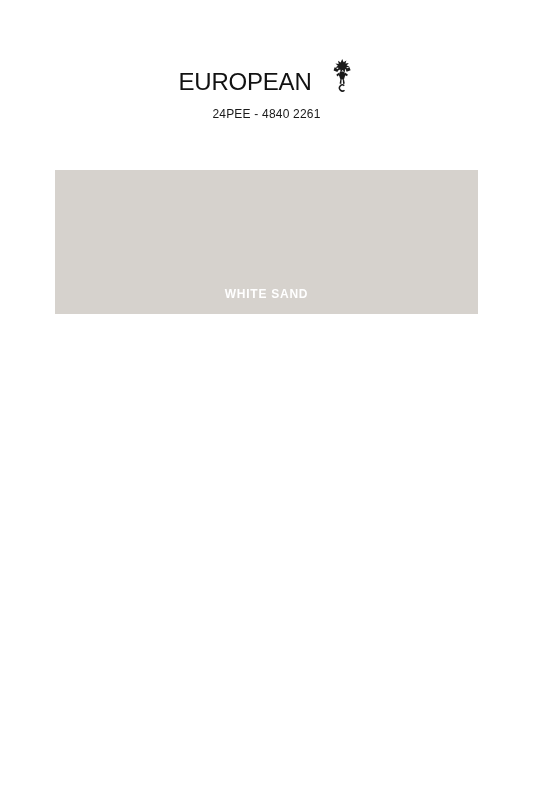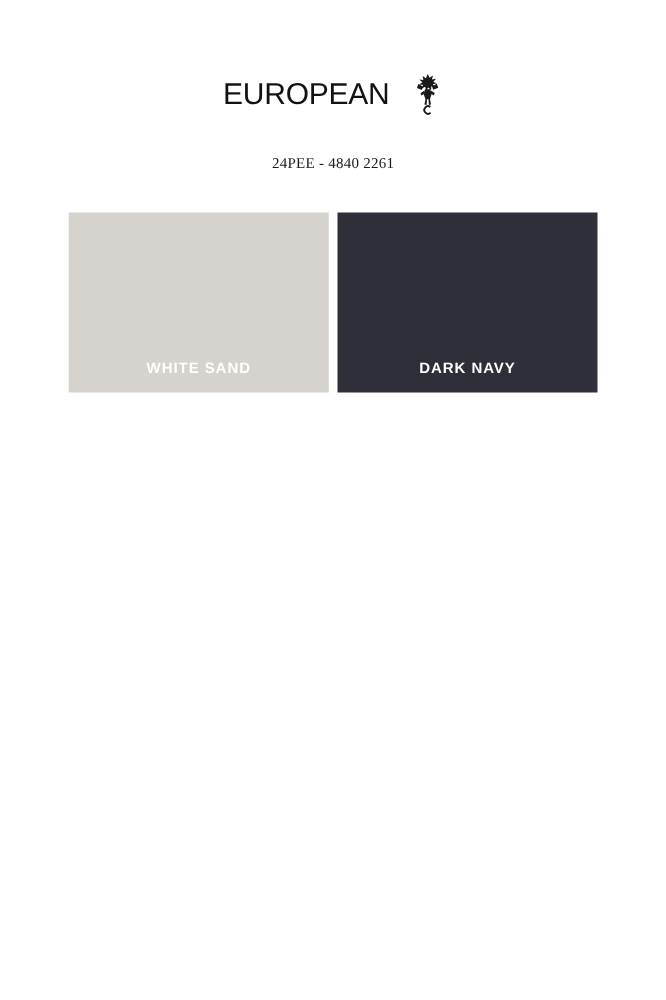"EUROPEAN" .brand-lockup { align-items: center -> flex-end }
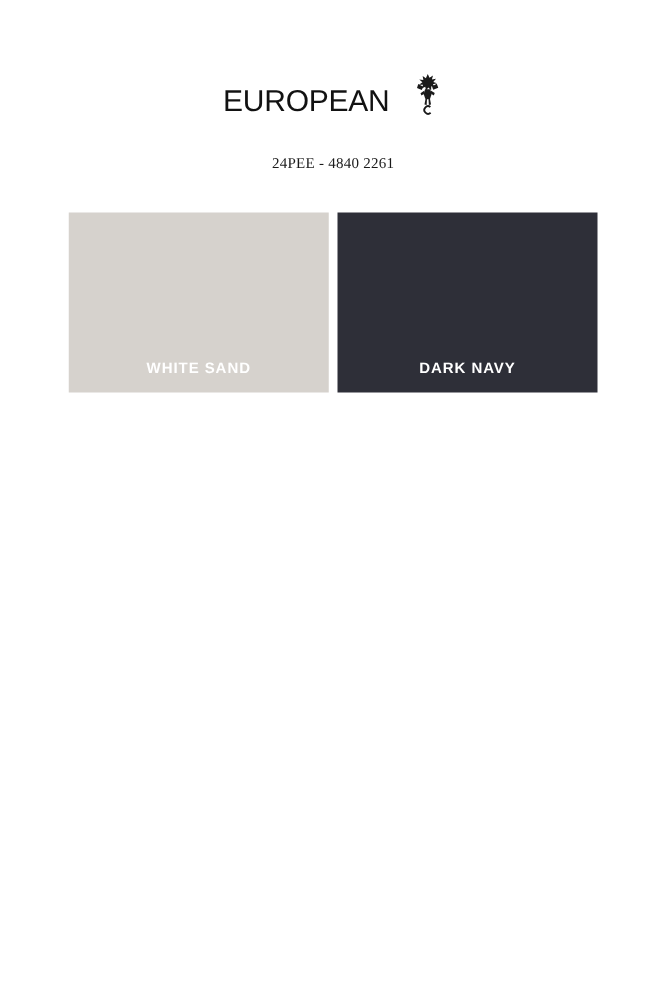"24PEE - 4840 2261" .brand-subtitle { font-family: Liberation Serif, serif -> Liberation Sans, sans-serif; margin-top: 29px -> 13px }
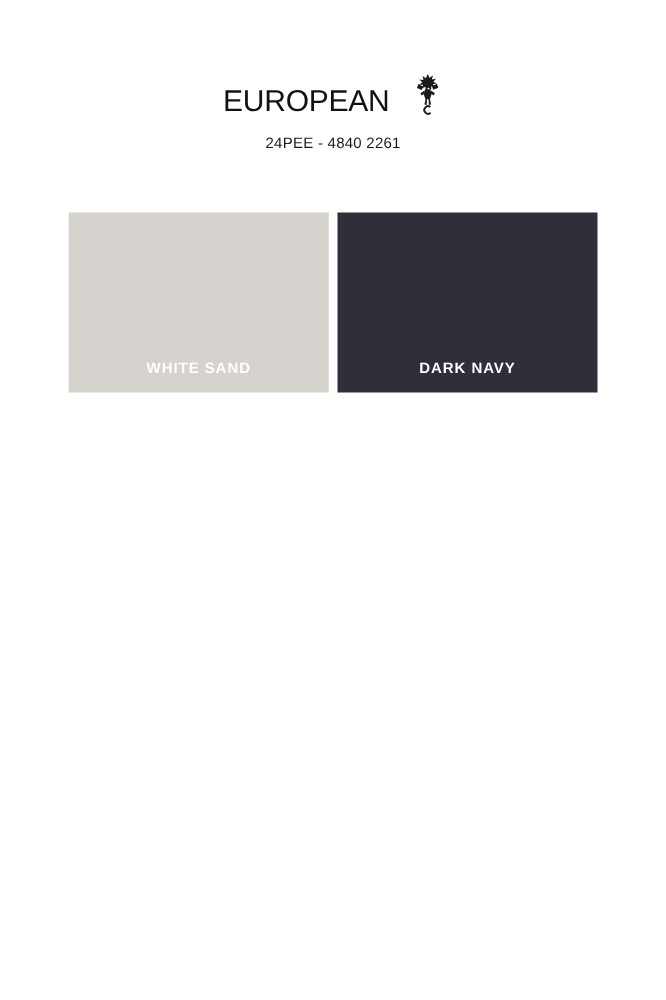"DARK NAVY" div.swatch { html: <div> <div>DARK NAVY</div> </div> -> none }
